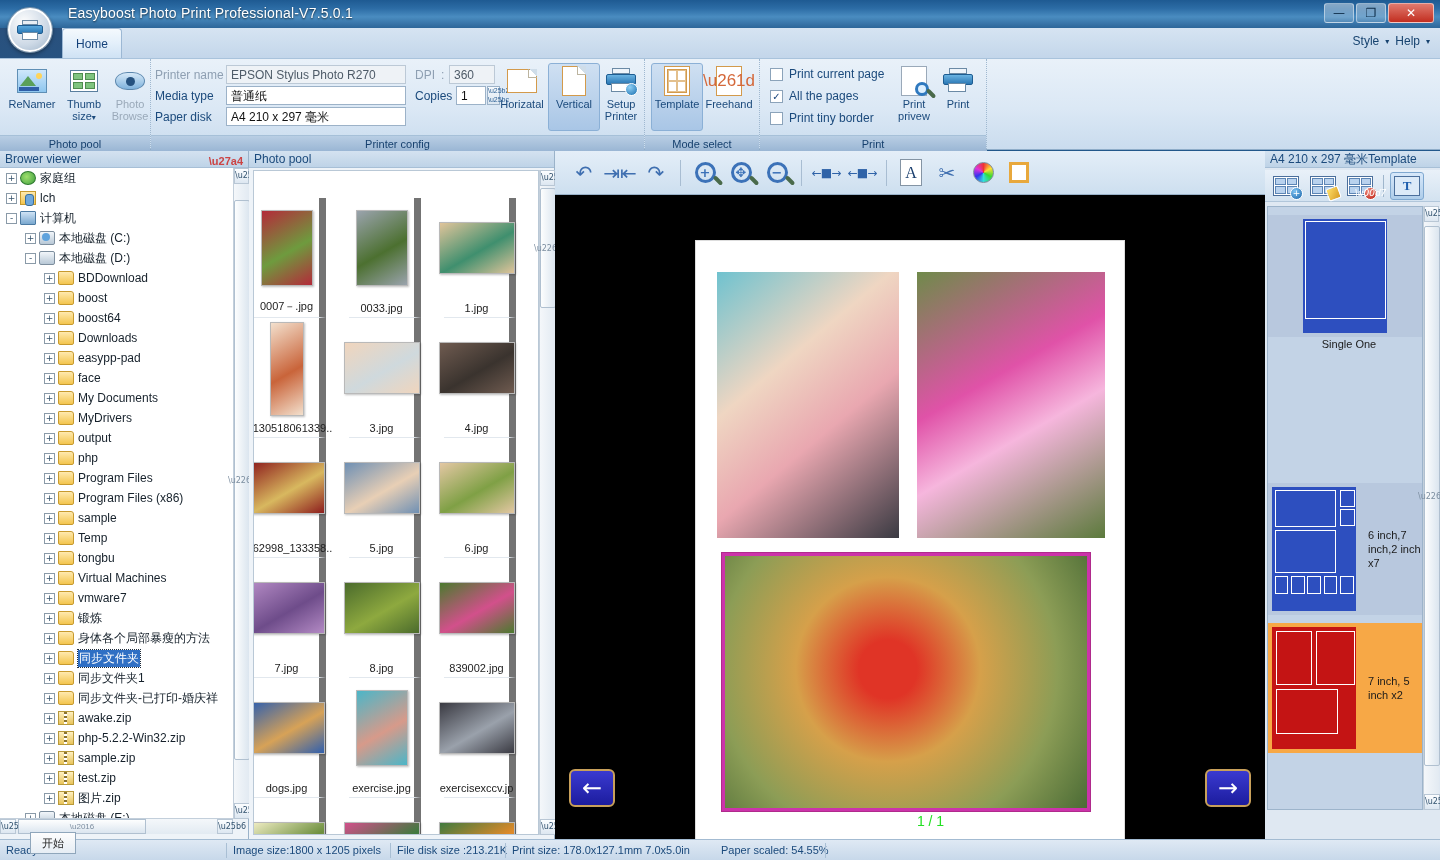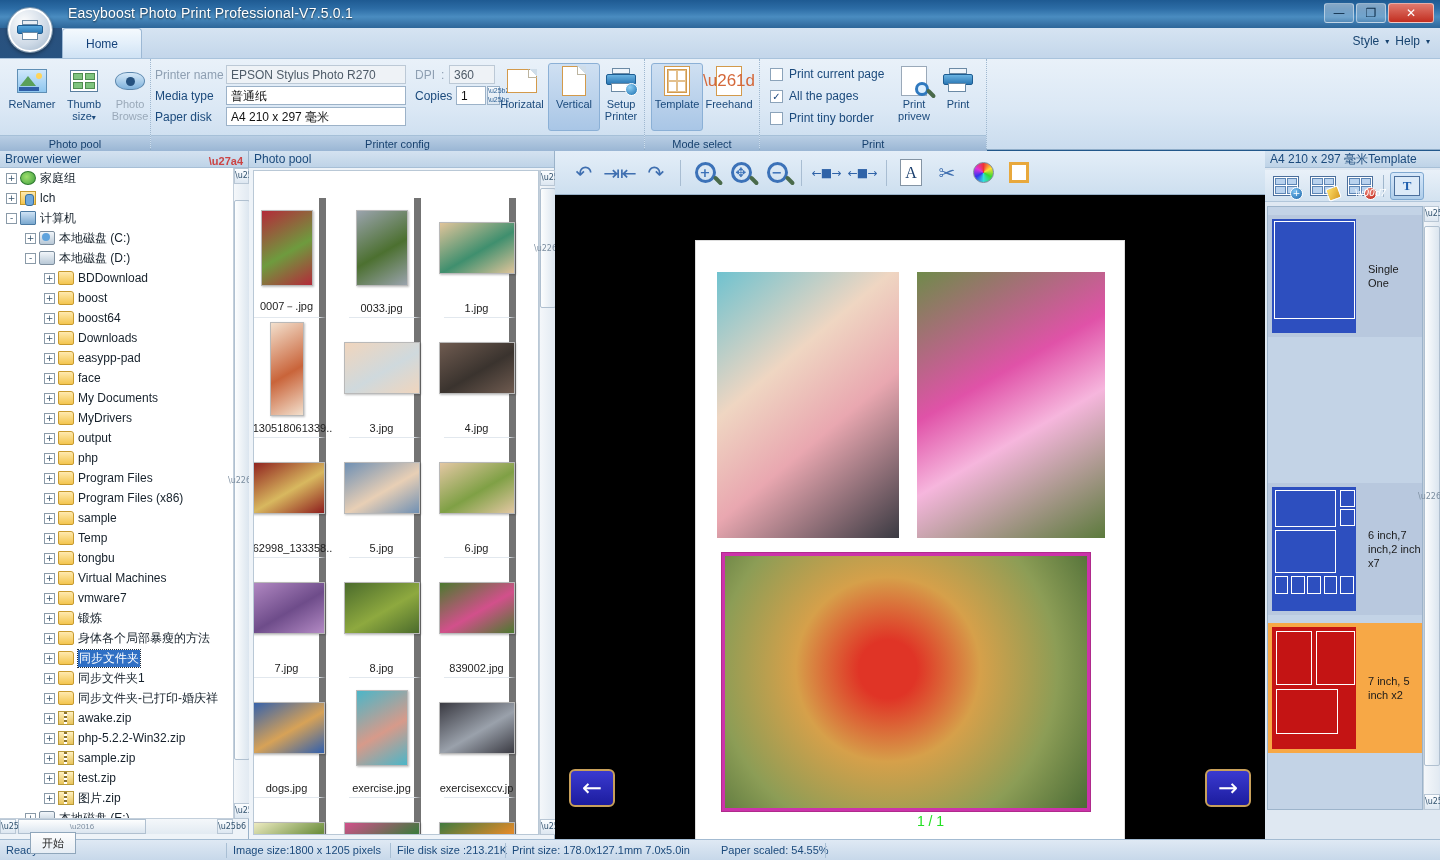"Home" #tab-home { width: 80px -> 60px }
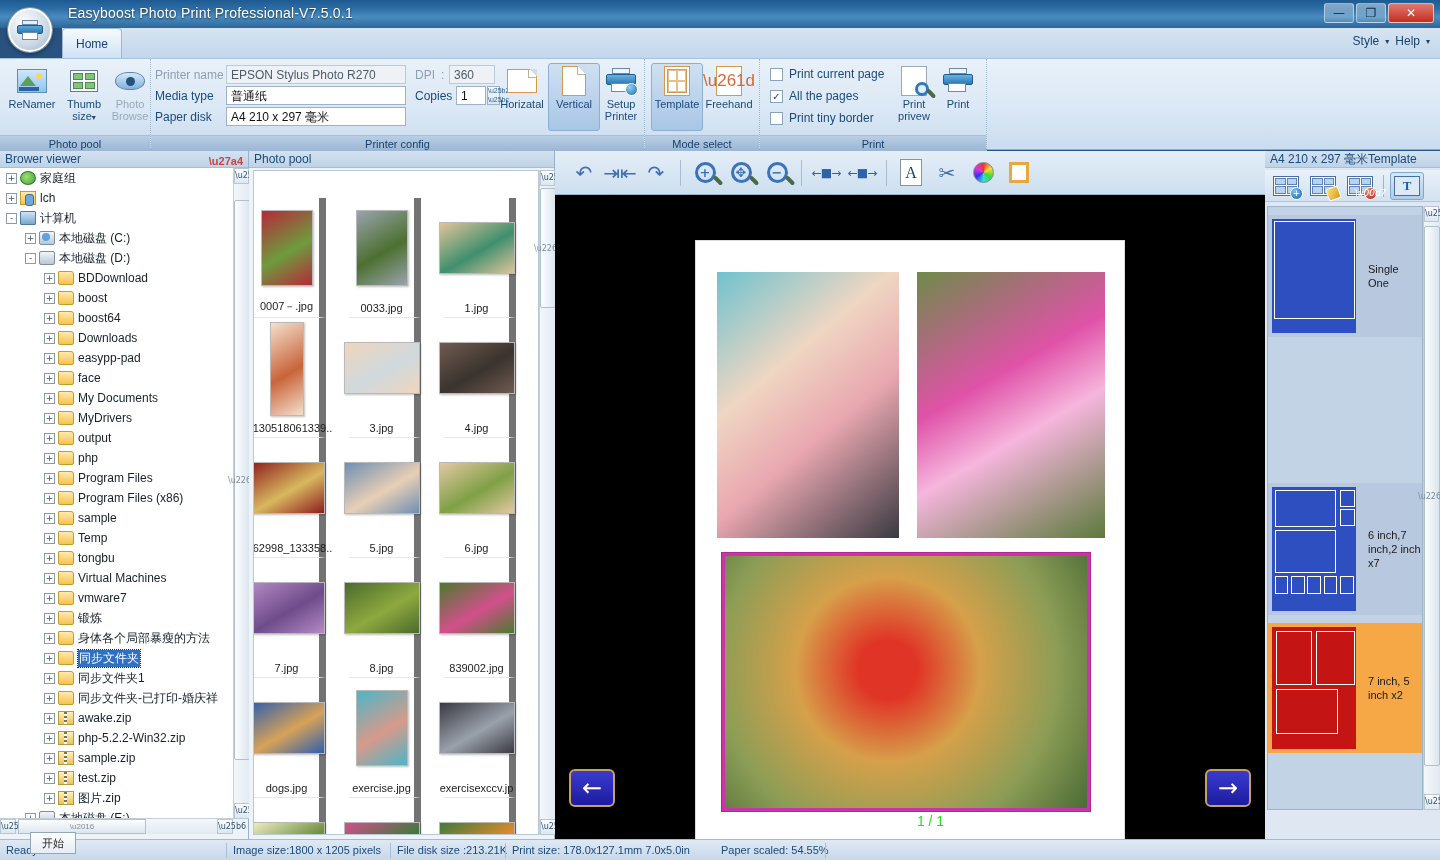"Single One" div.tmrow { flex-direction: none -> column }
